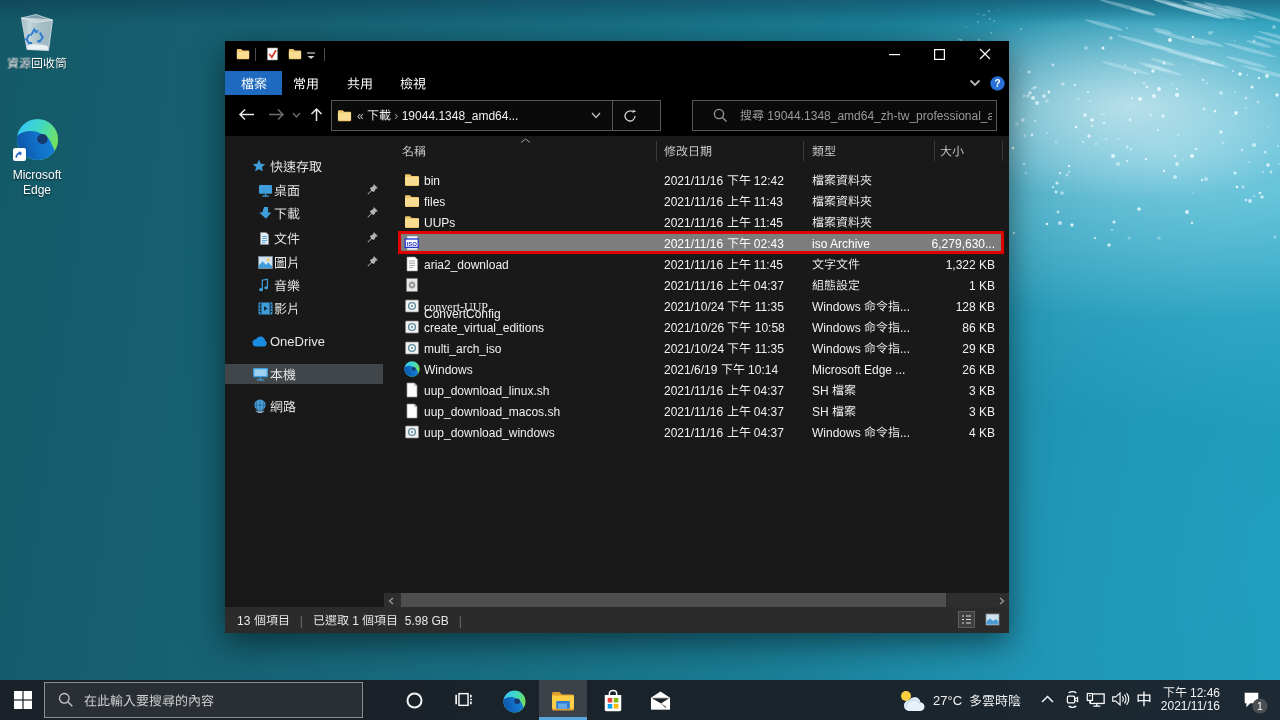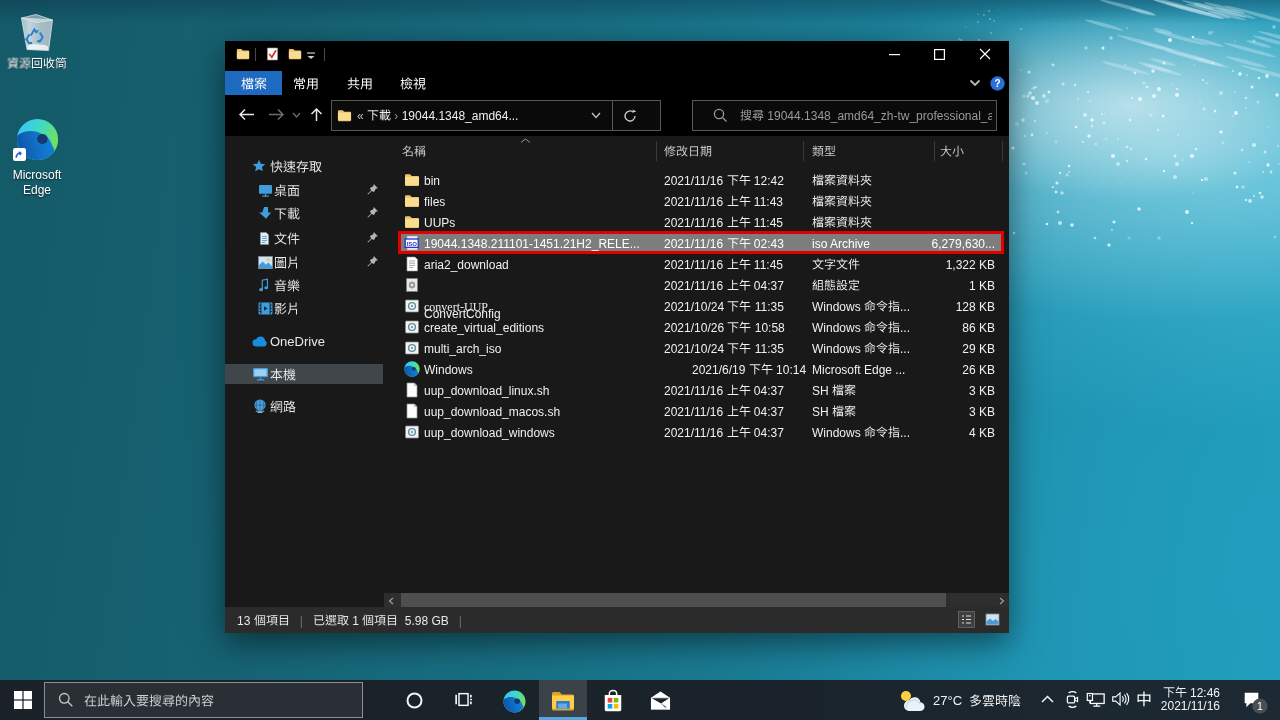"19044.1348.211101-1451.21H2_RELE..." div { html: <div><span>19044.1348.211101-1451.21H2_RELE...</span></div> -> none }
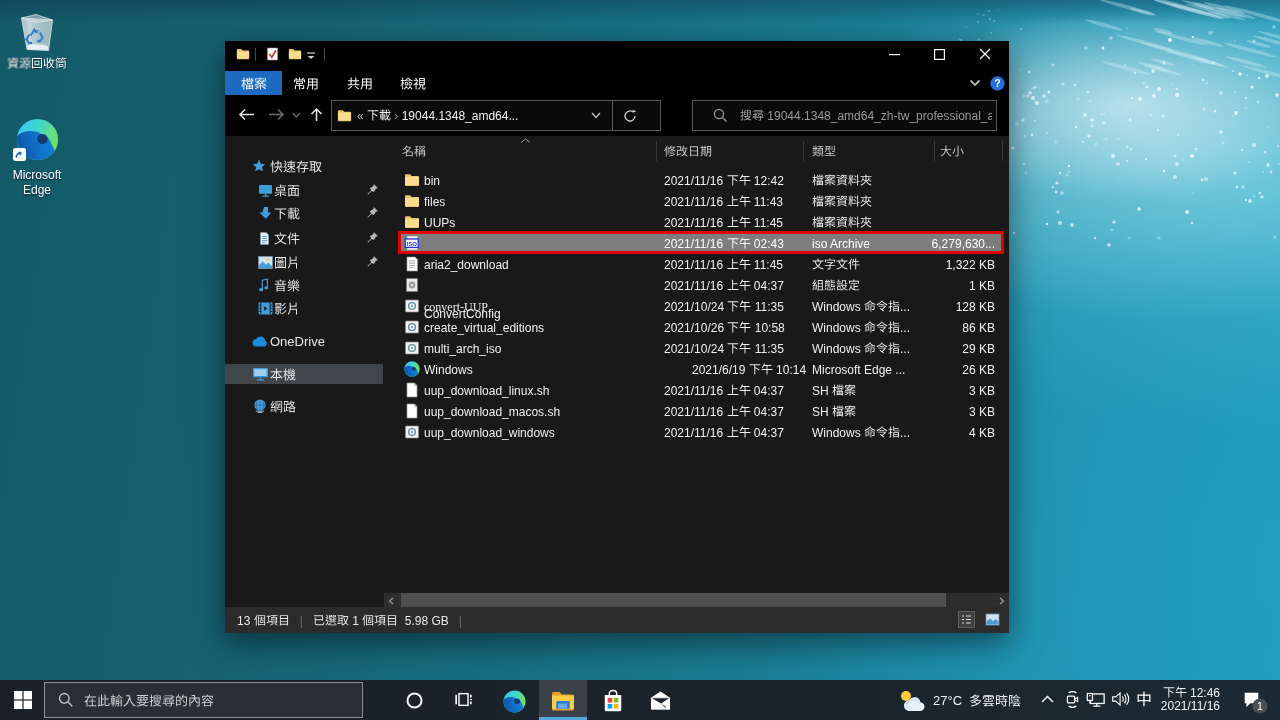"2021/6/19 10:14" div { margin-left: 28px -> none }
